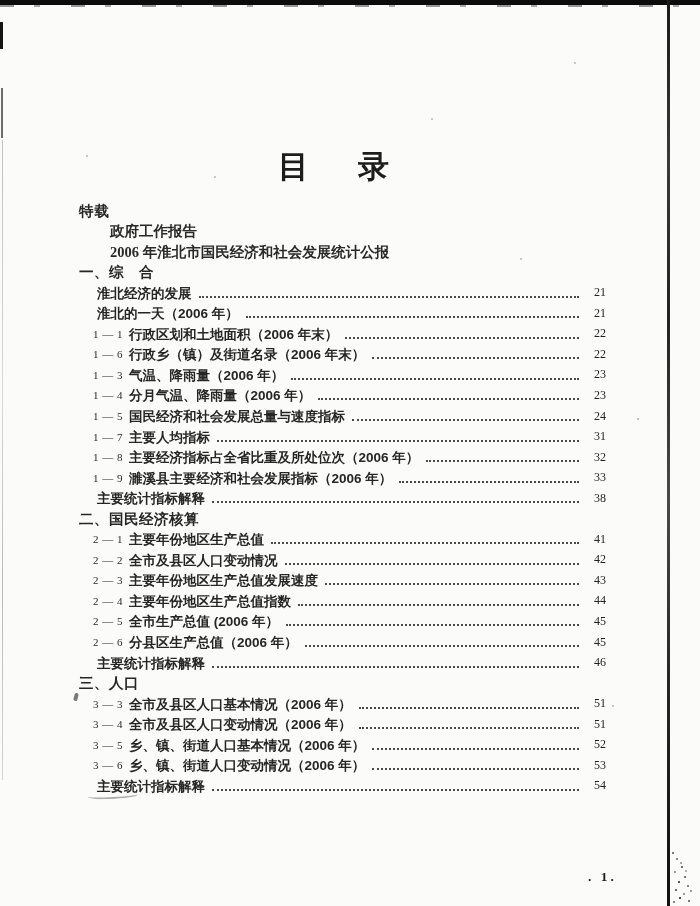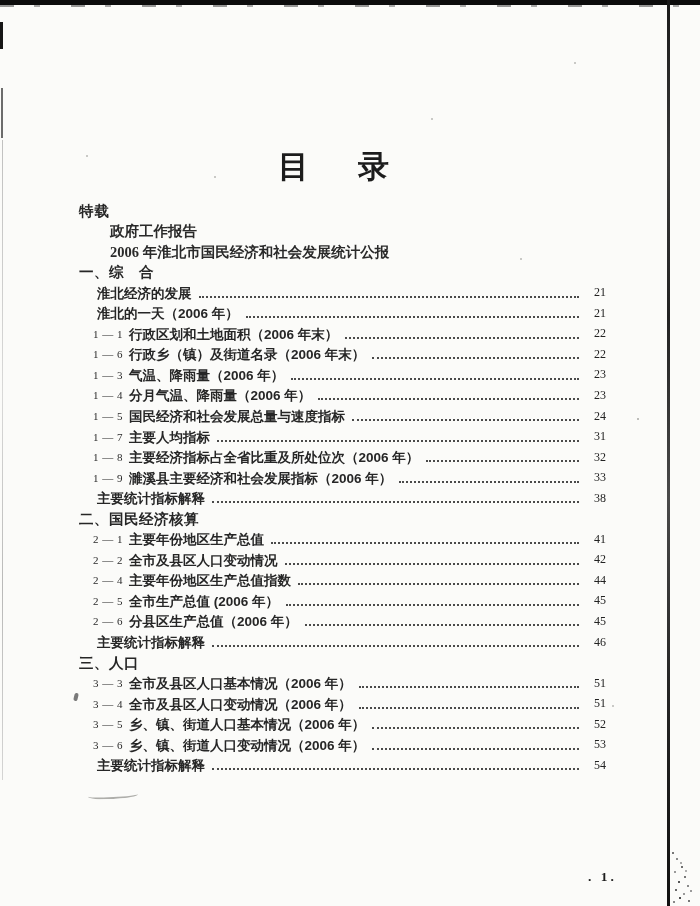"2 — 3" div.row { html: none -> <div> <span>2 — 3</span> <span>主要年份地区生产总值发展速度</span> <span></span> <span>43</span> </div> }
